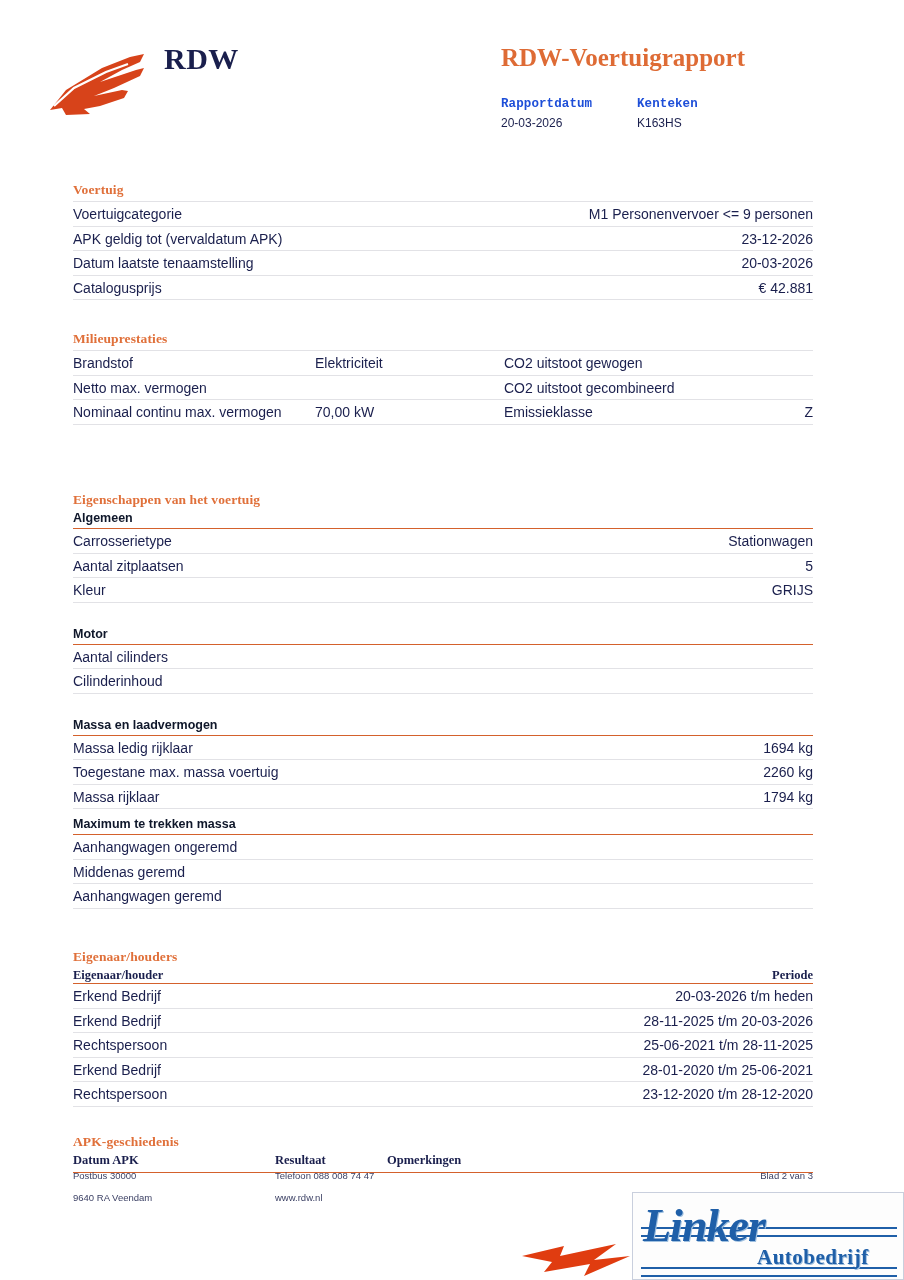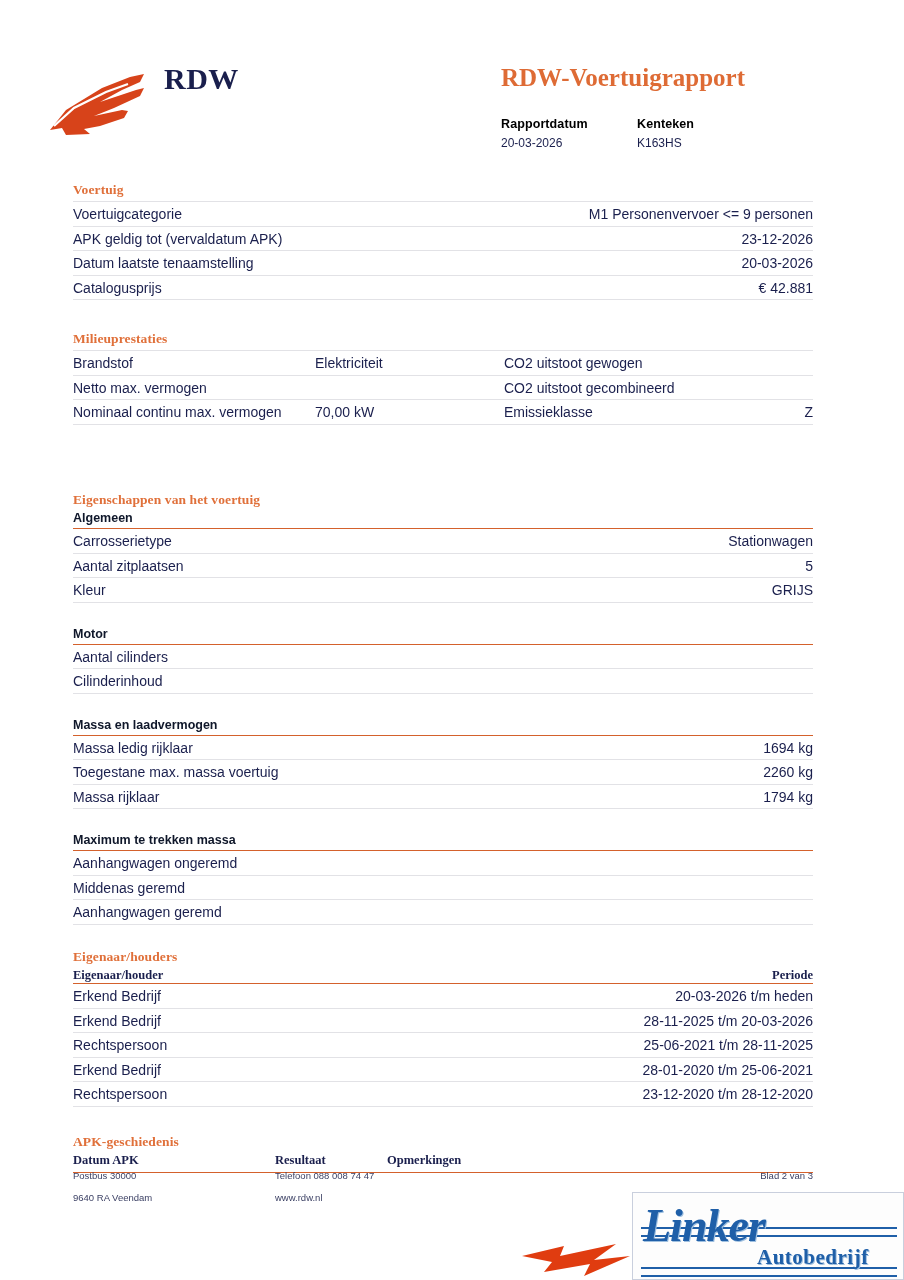"RDW" .header { margin-top: 20px -> none }
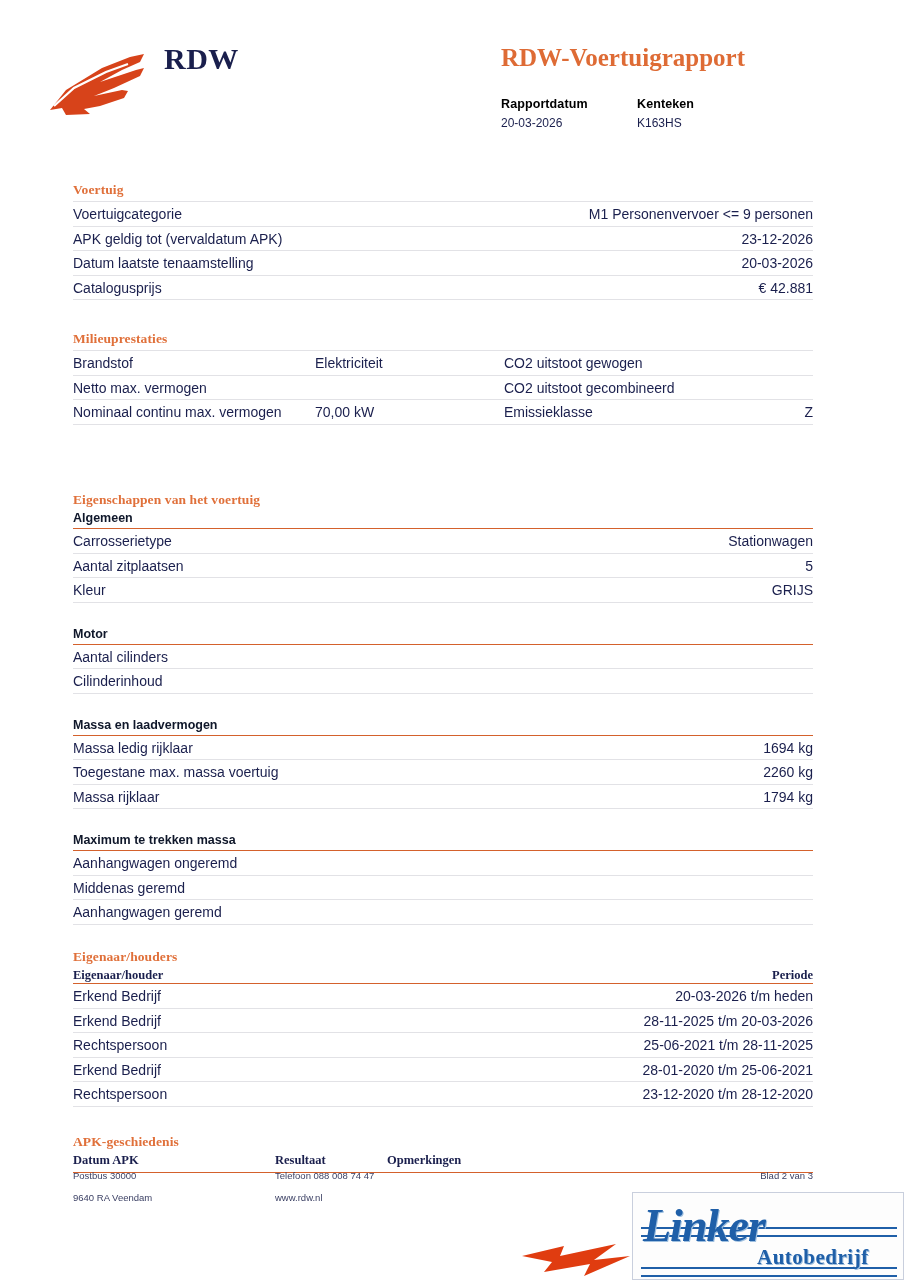"Rapportdatum" .meta-label { color: #000000 -> #1d4ed8; font-family: Liberation Sans, sans-serif -> Liberation Mono, monospace }
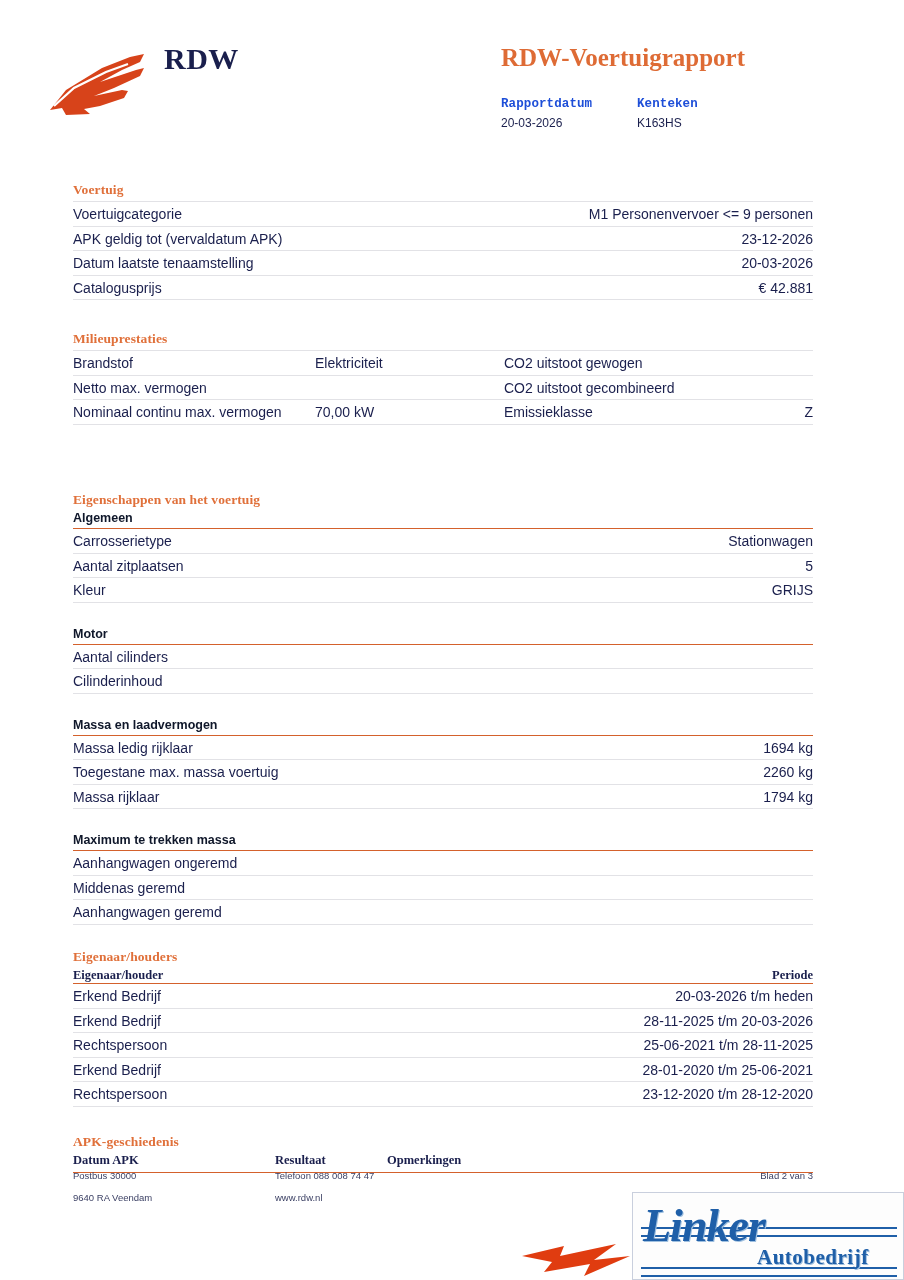"Maximum te trekken massa" div { margin-top: 24px -> 8px }
